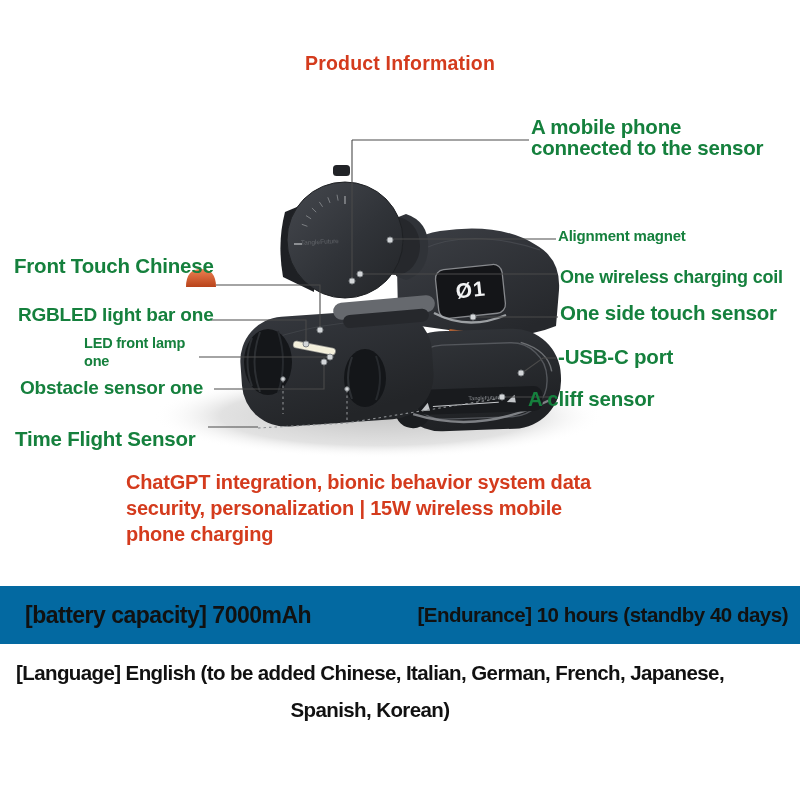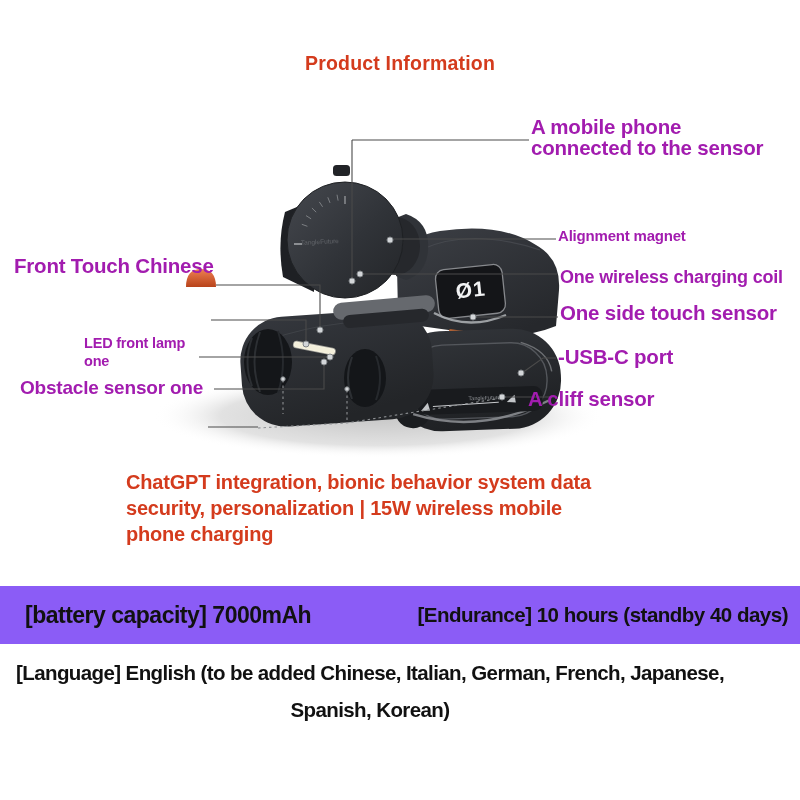"A mobile phone connected to" .lbl { color: #a21caf -> #15803d }
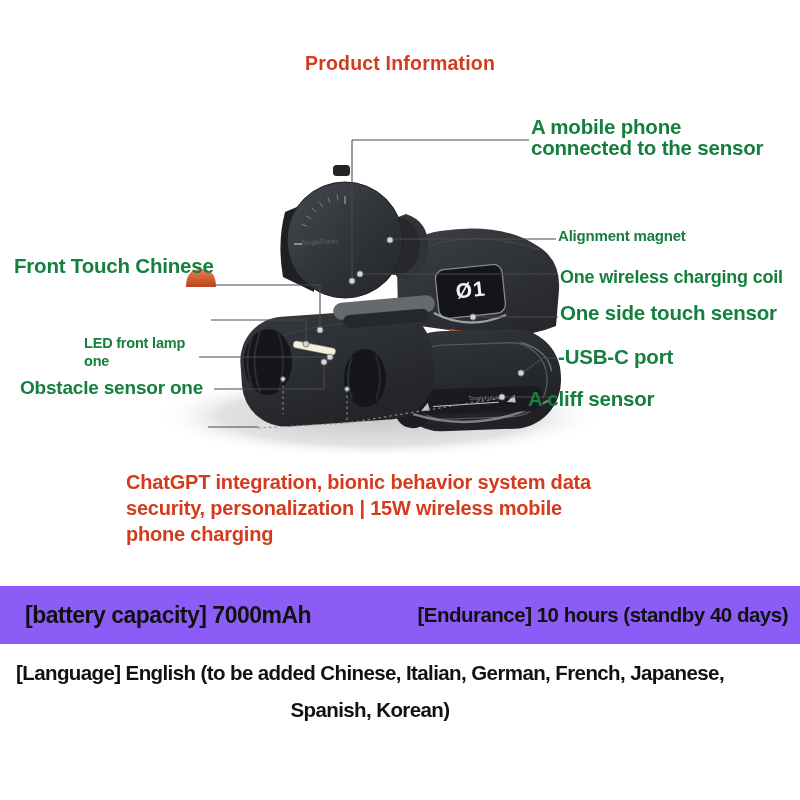"RGBLED light bar one" div.lbl { html: none -> <div>RGBLED light bar one</div> }
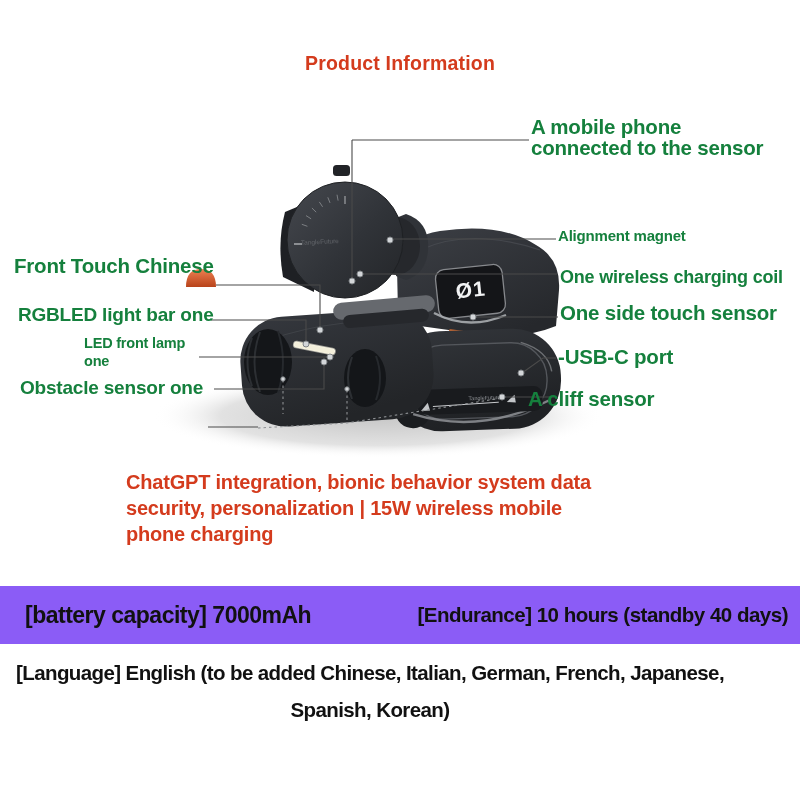"Time Flight Sensor" div.lbl { html: none -> <div>Time Flight Sensor</div> }
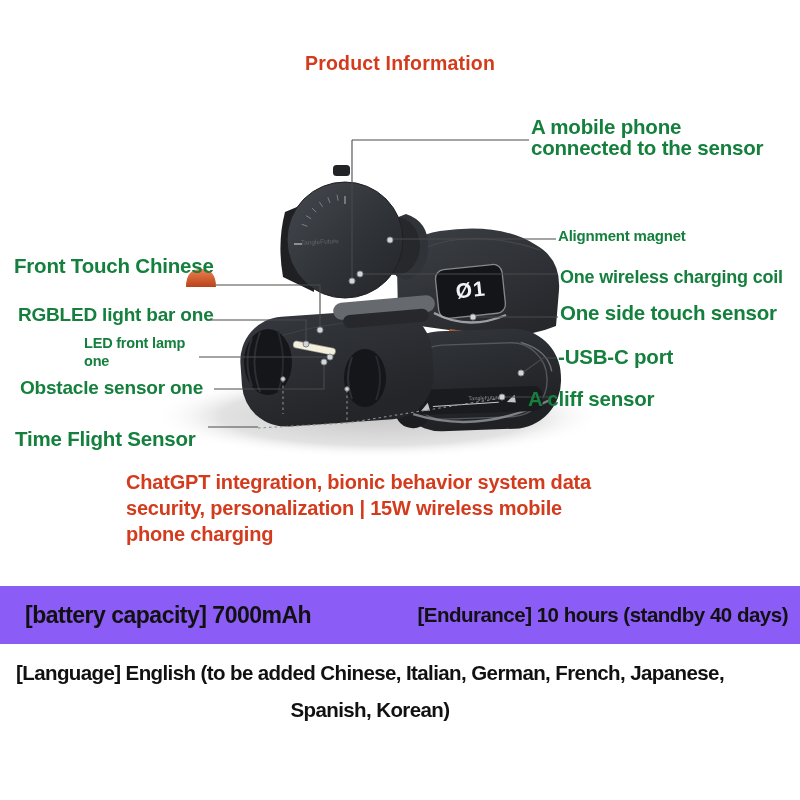"[battery capacity] 7000mAh" div.bar { background: #8b5cf6 -> #0369a1 }
